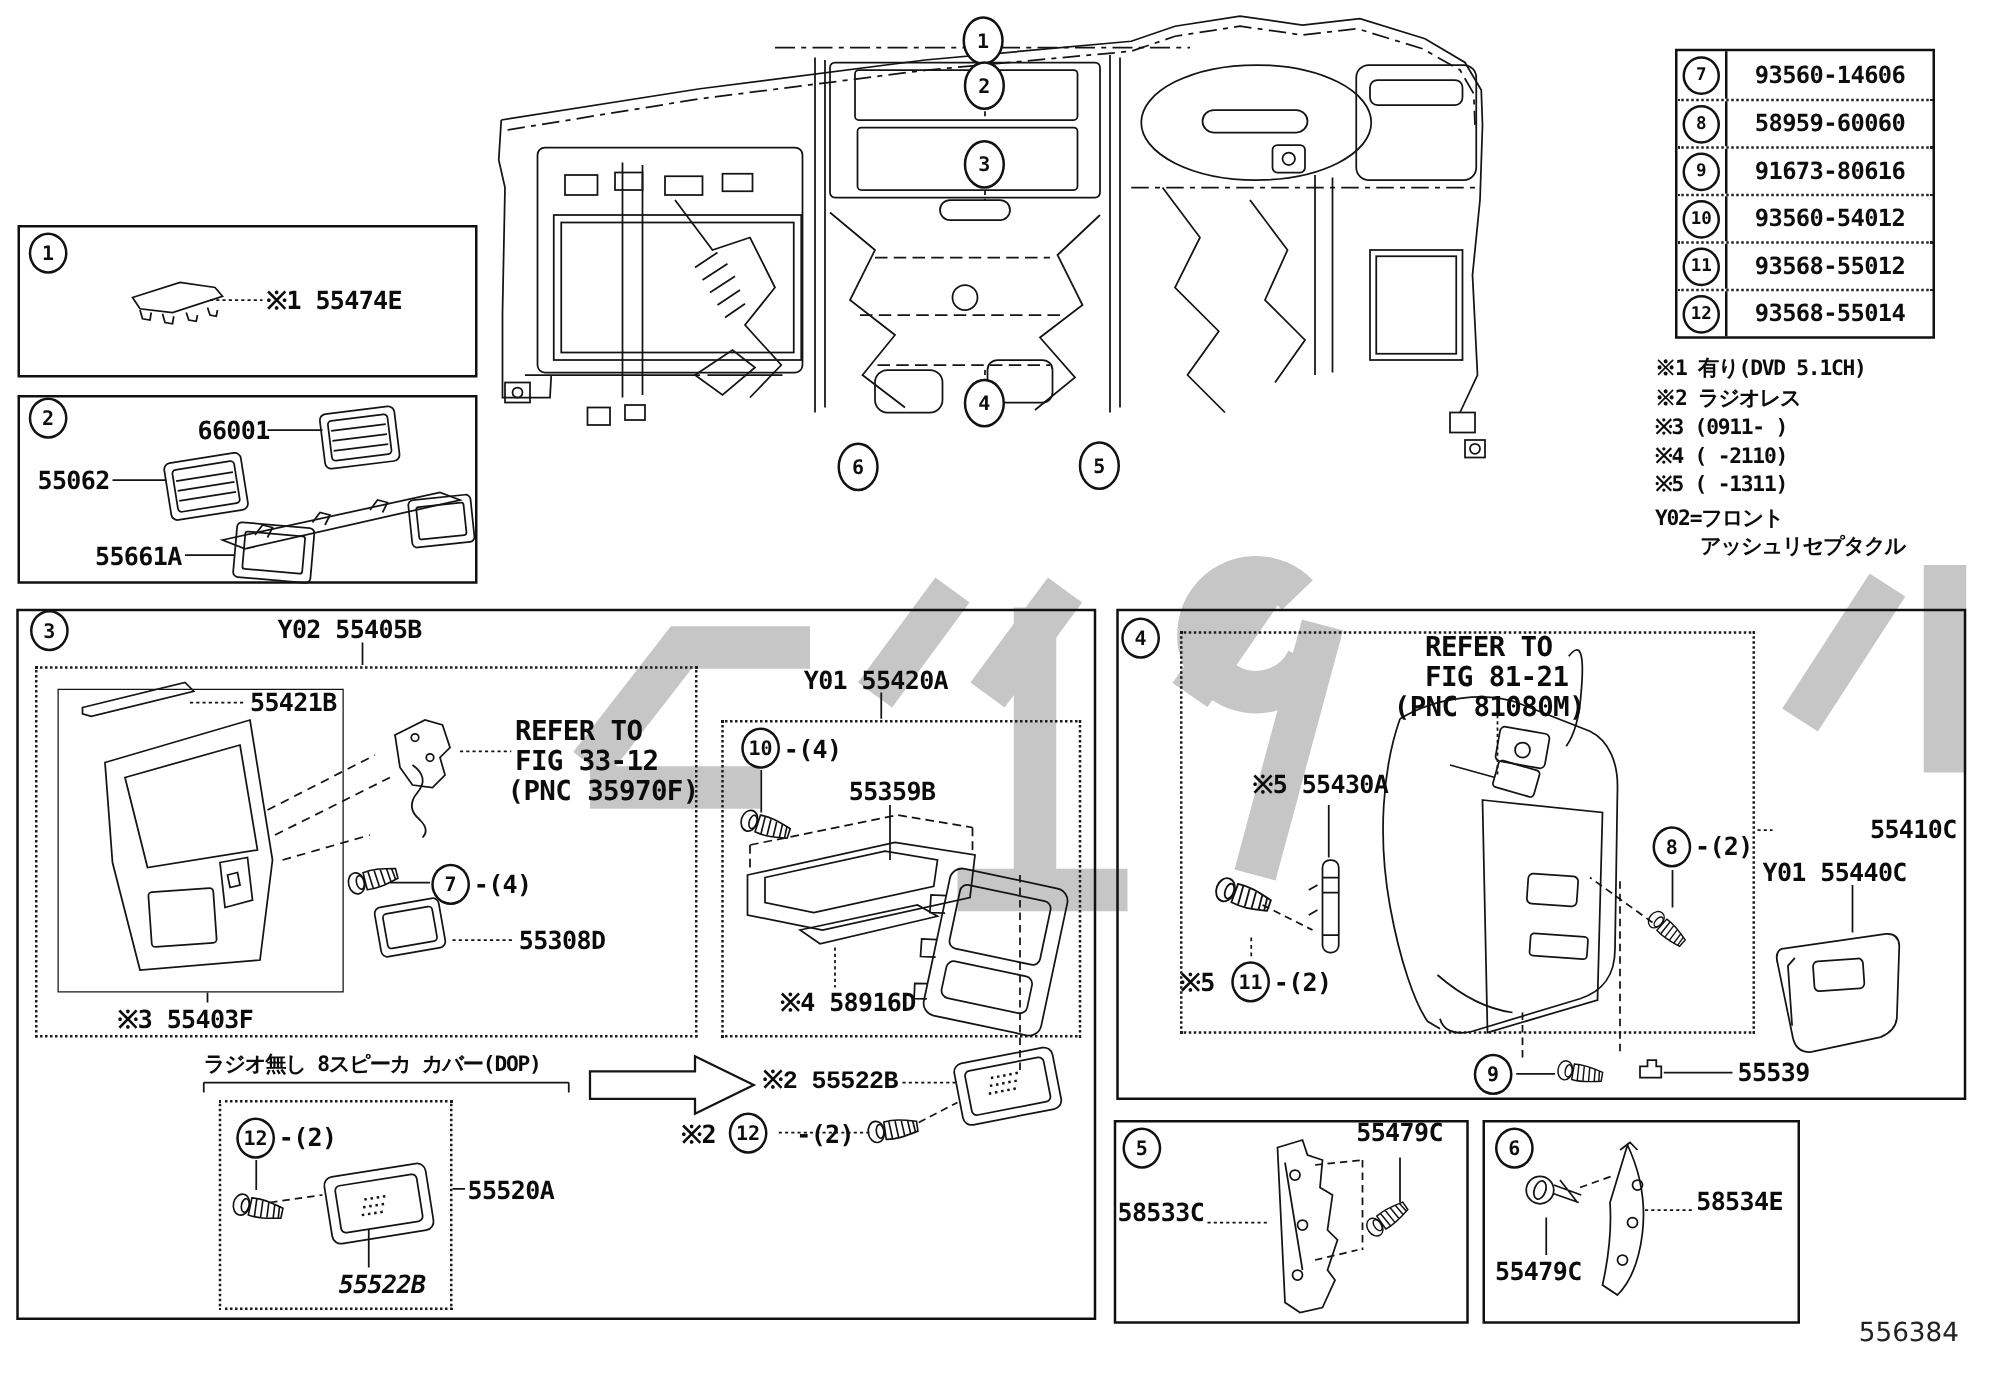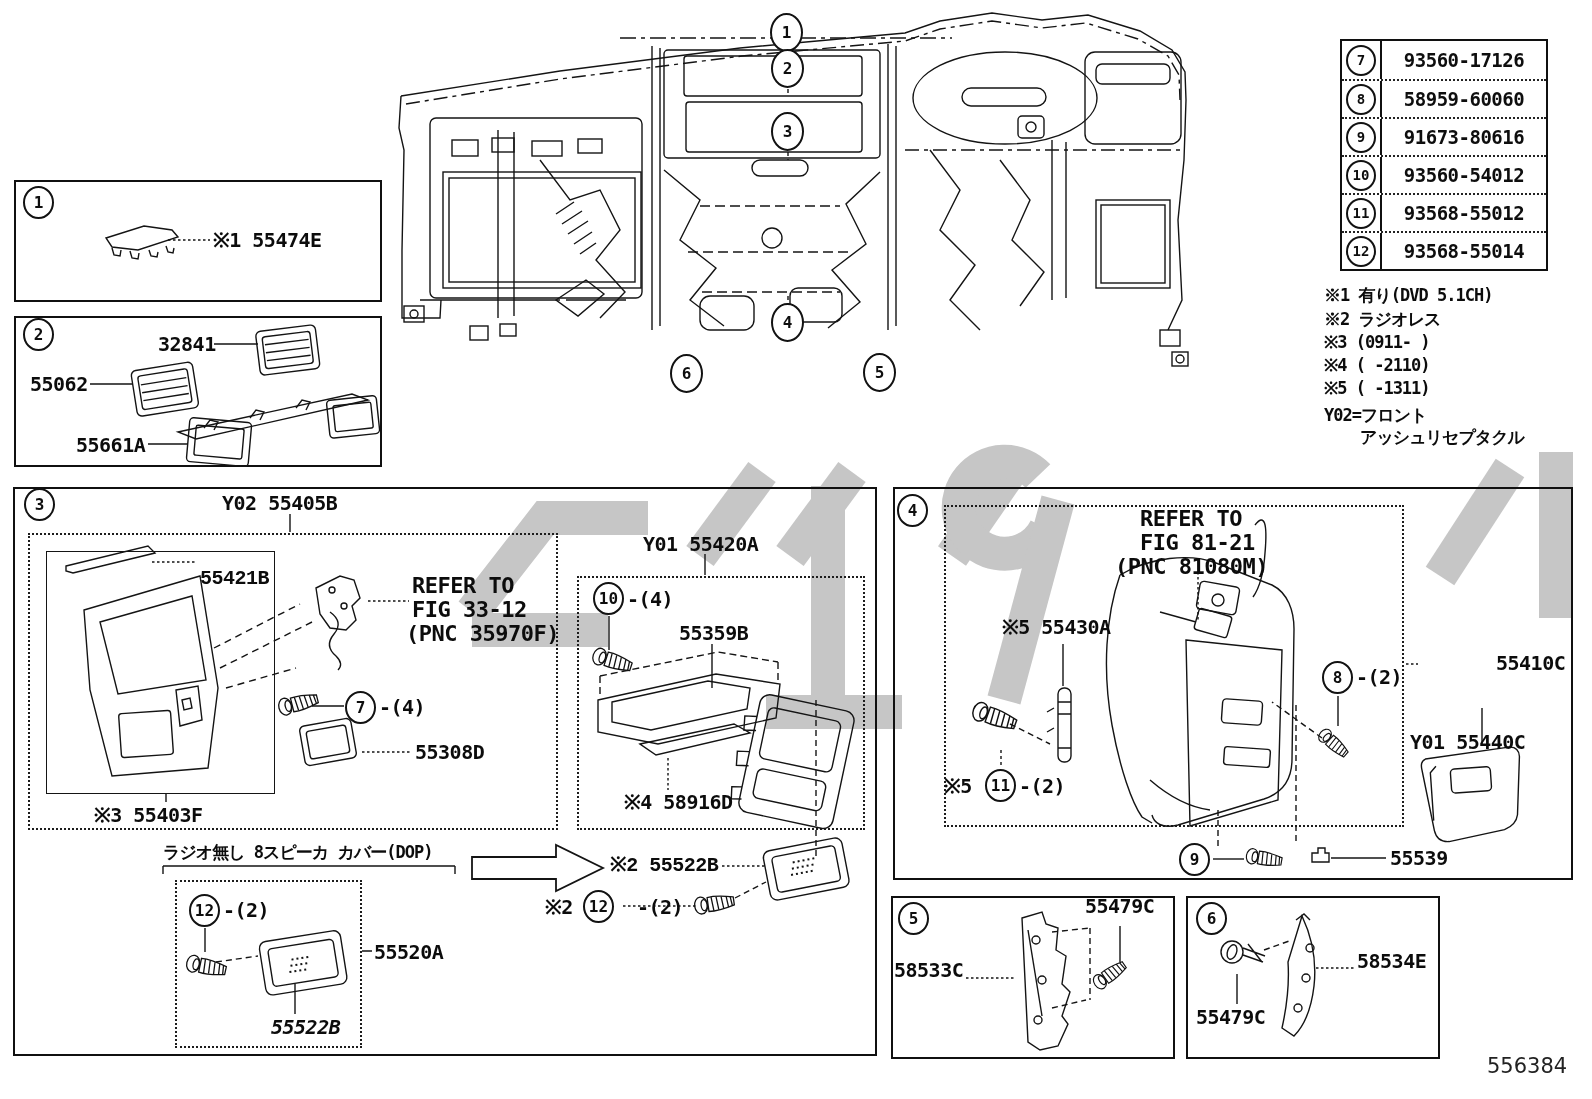"93560-17126" div.cell-part { text: 93560-17126 -> 93560-14606 }
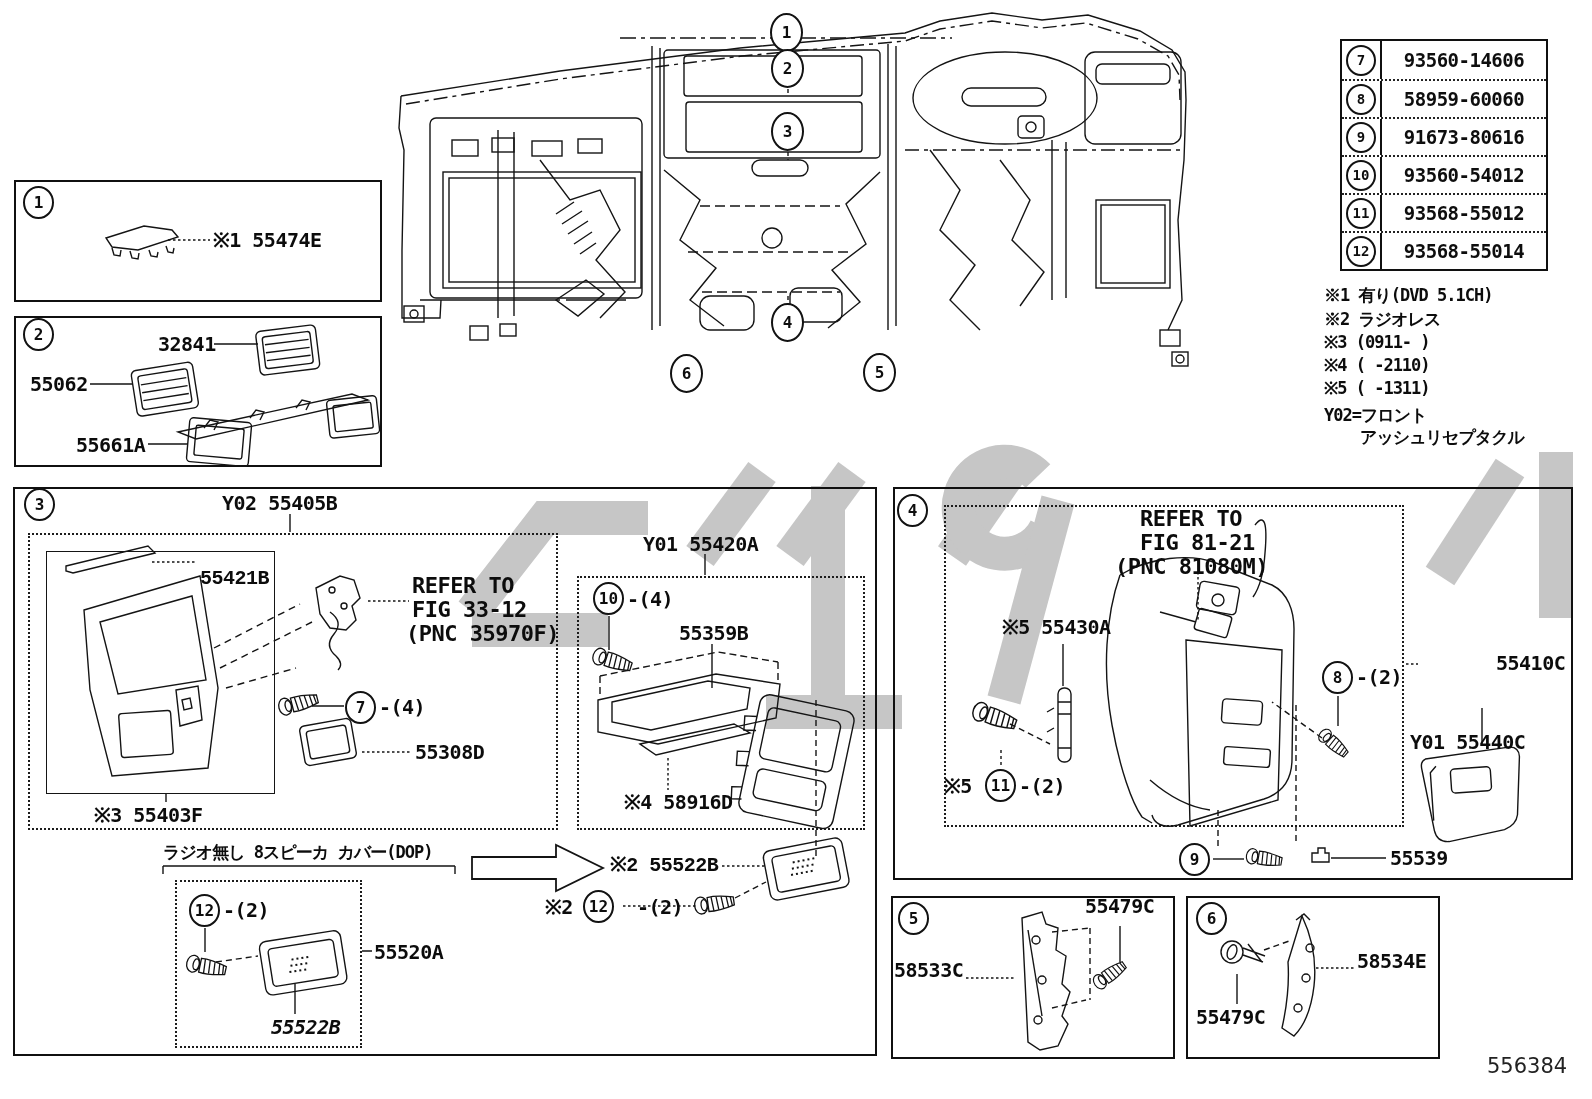"32841" div.lbl { text: 32841 -> 66001 }
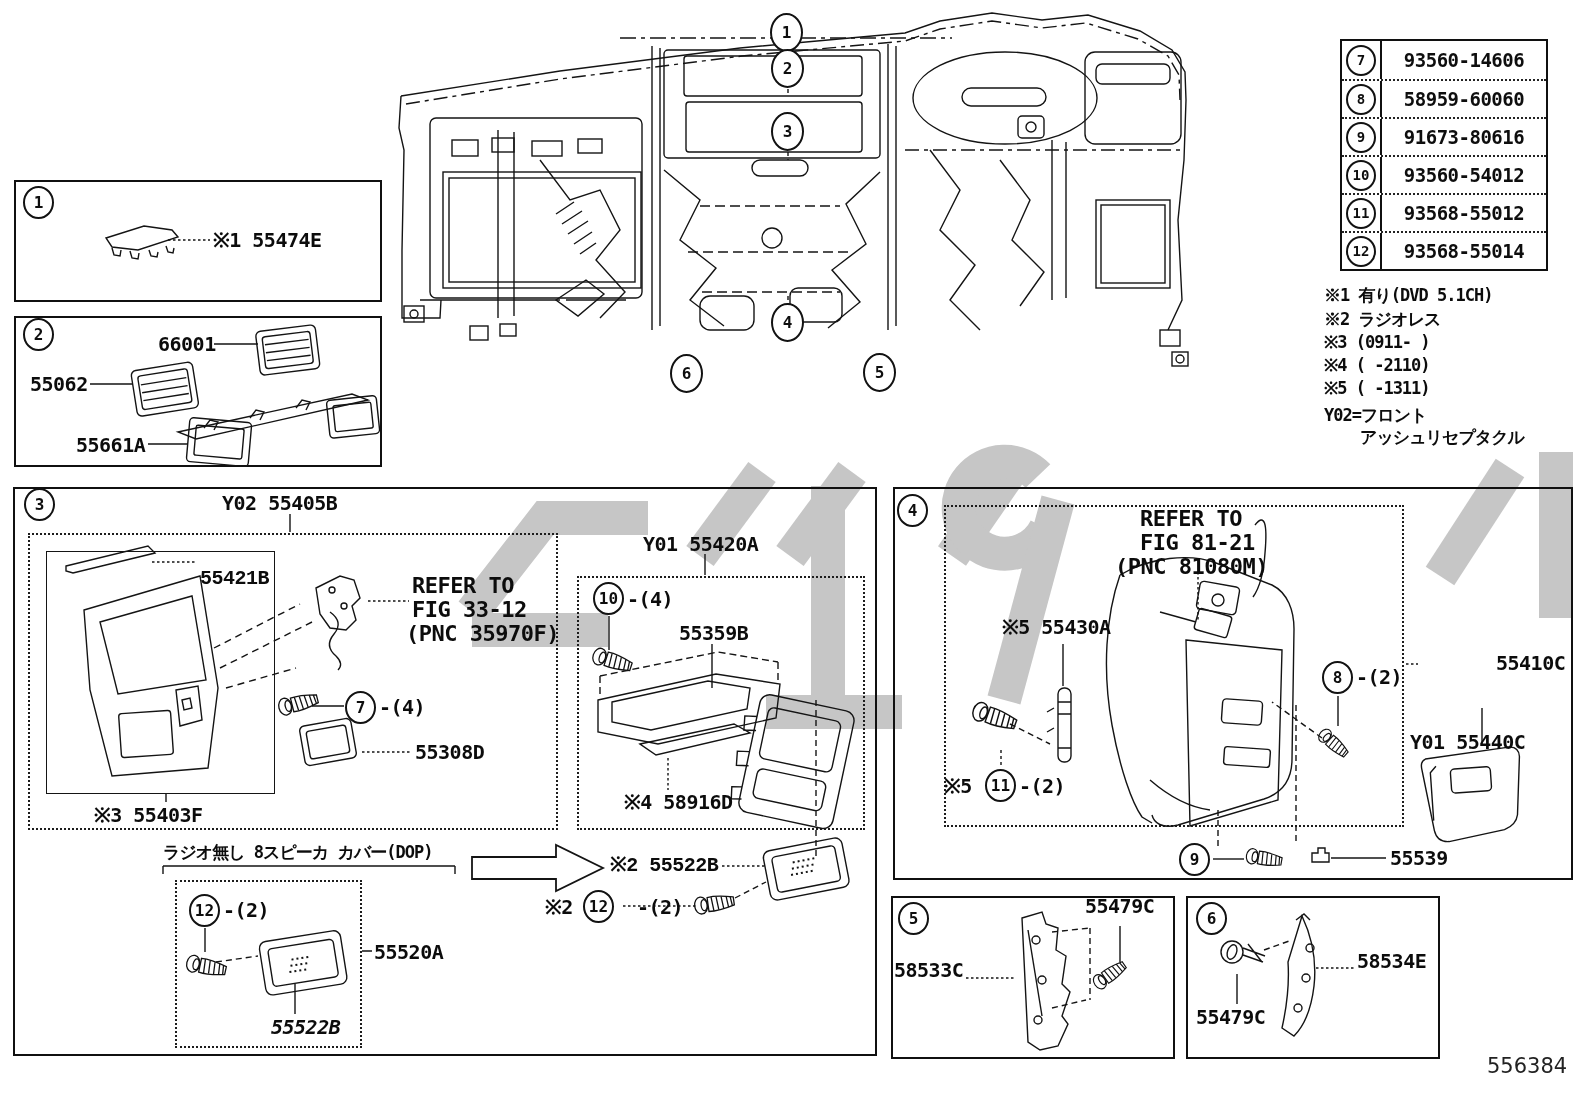"55421B" div.lbl { font-family: Liberation Mono, monospace -> none; top: 568px -> 551px }
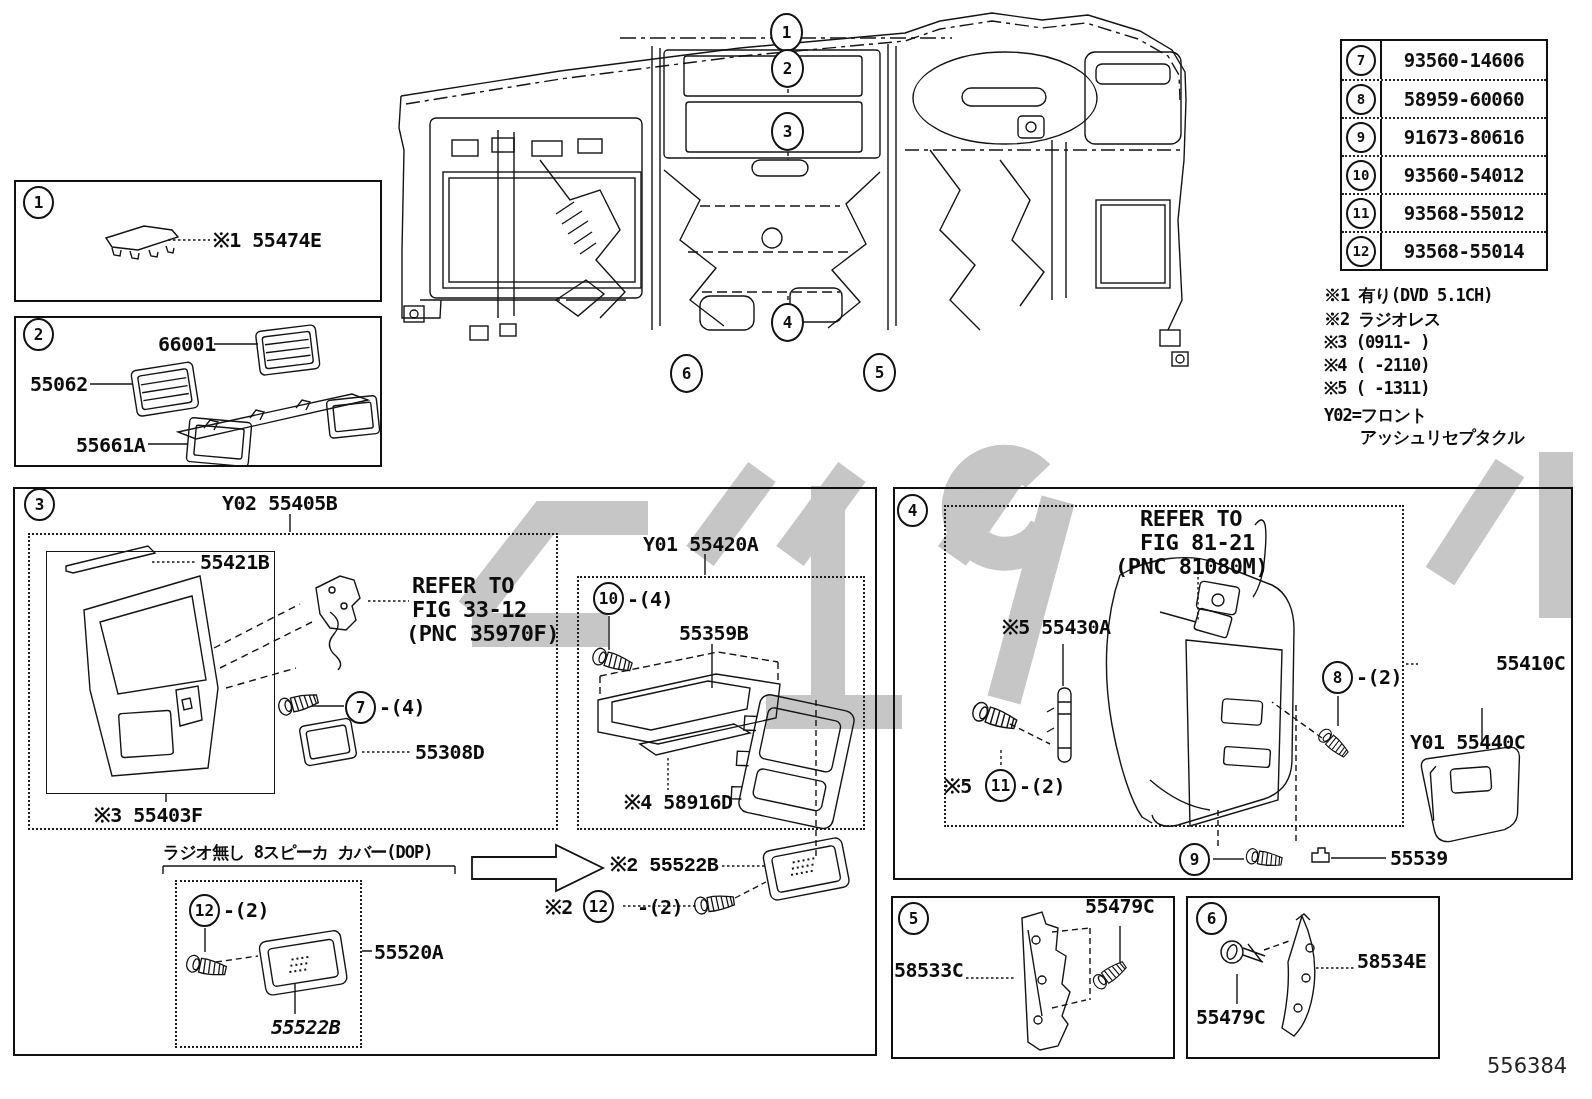"Y01 55440C" div.lbl { margin-top: 44px -> none }
